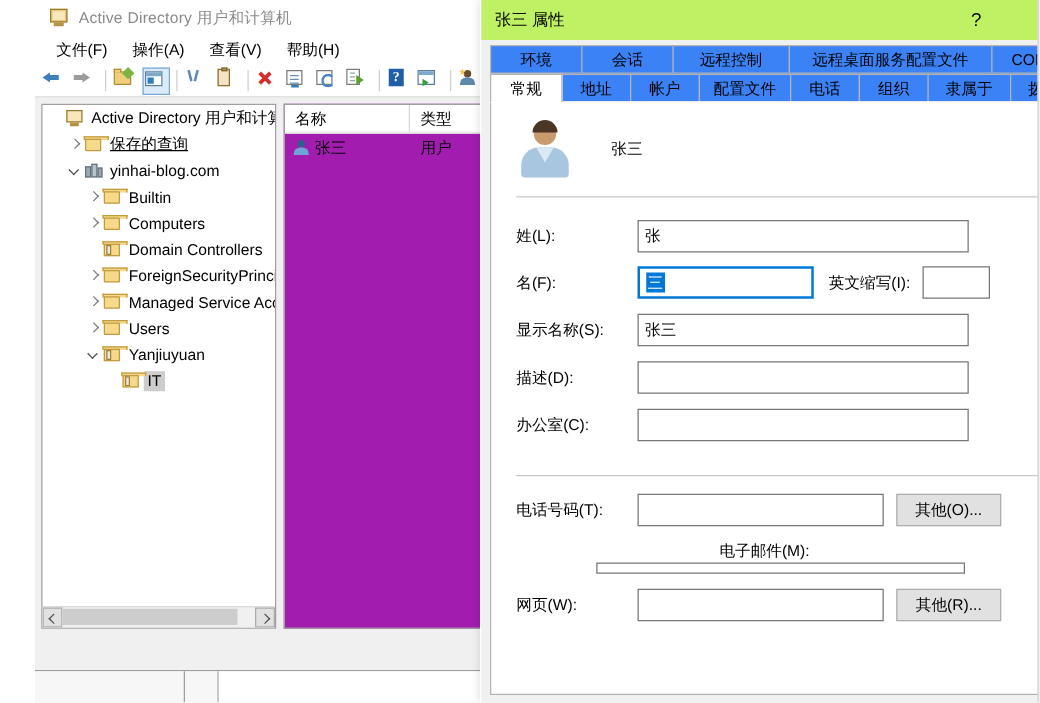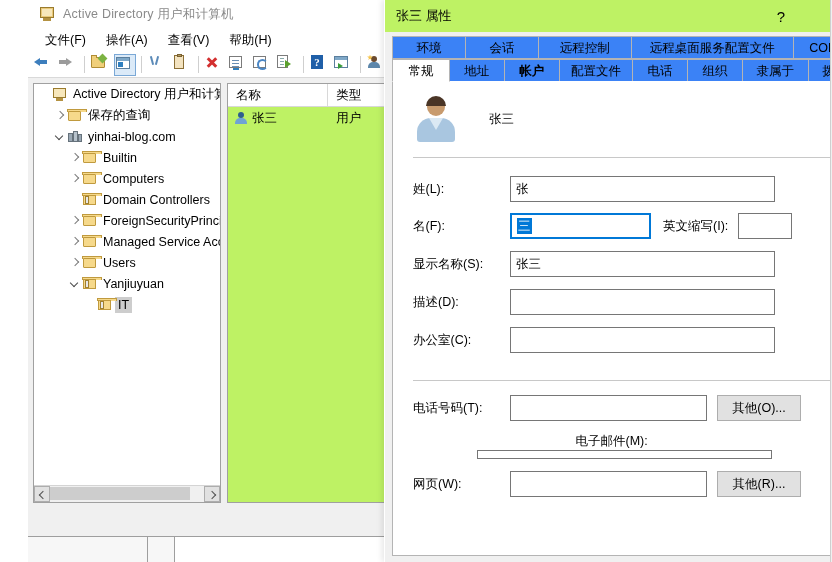"帐户" div.tab { font-weight: bold -> none }
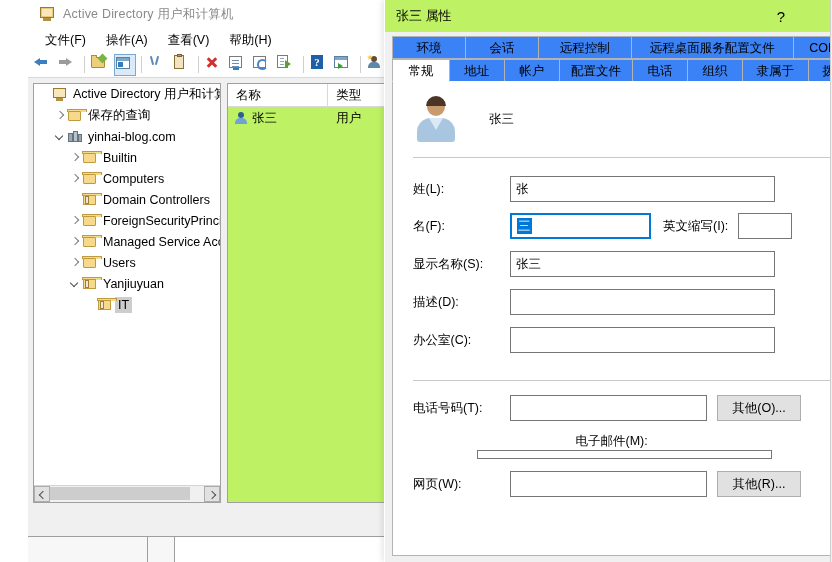"名称" #list-pane { background: #bef264 -> #a21caf }
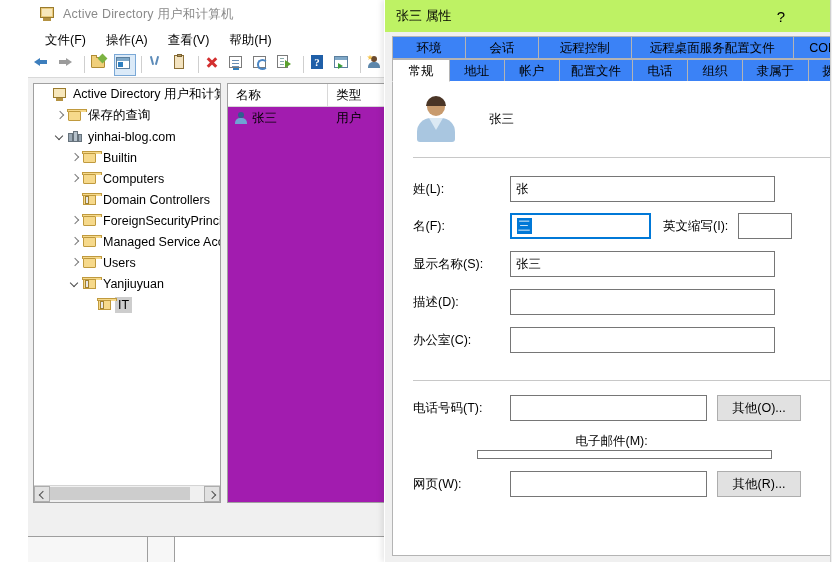"保存的查询" div.tree-row { text-decoration: none -> underline }
